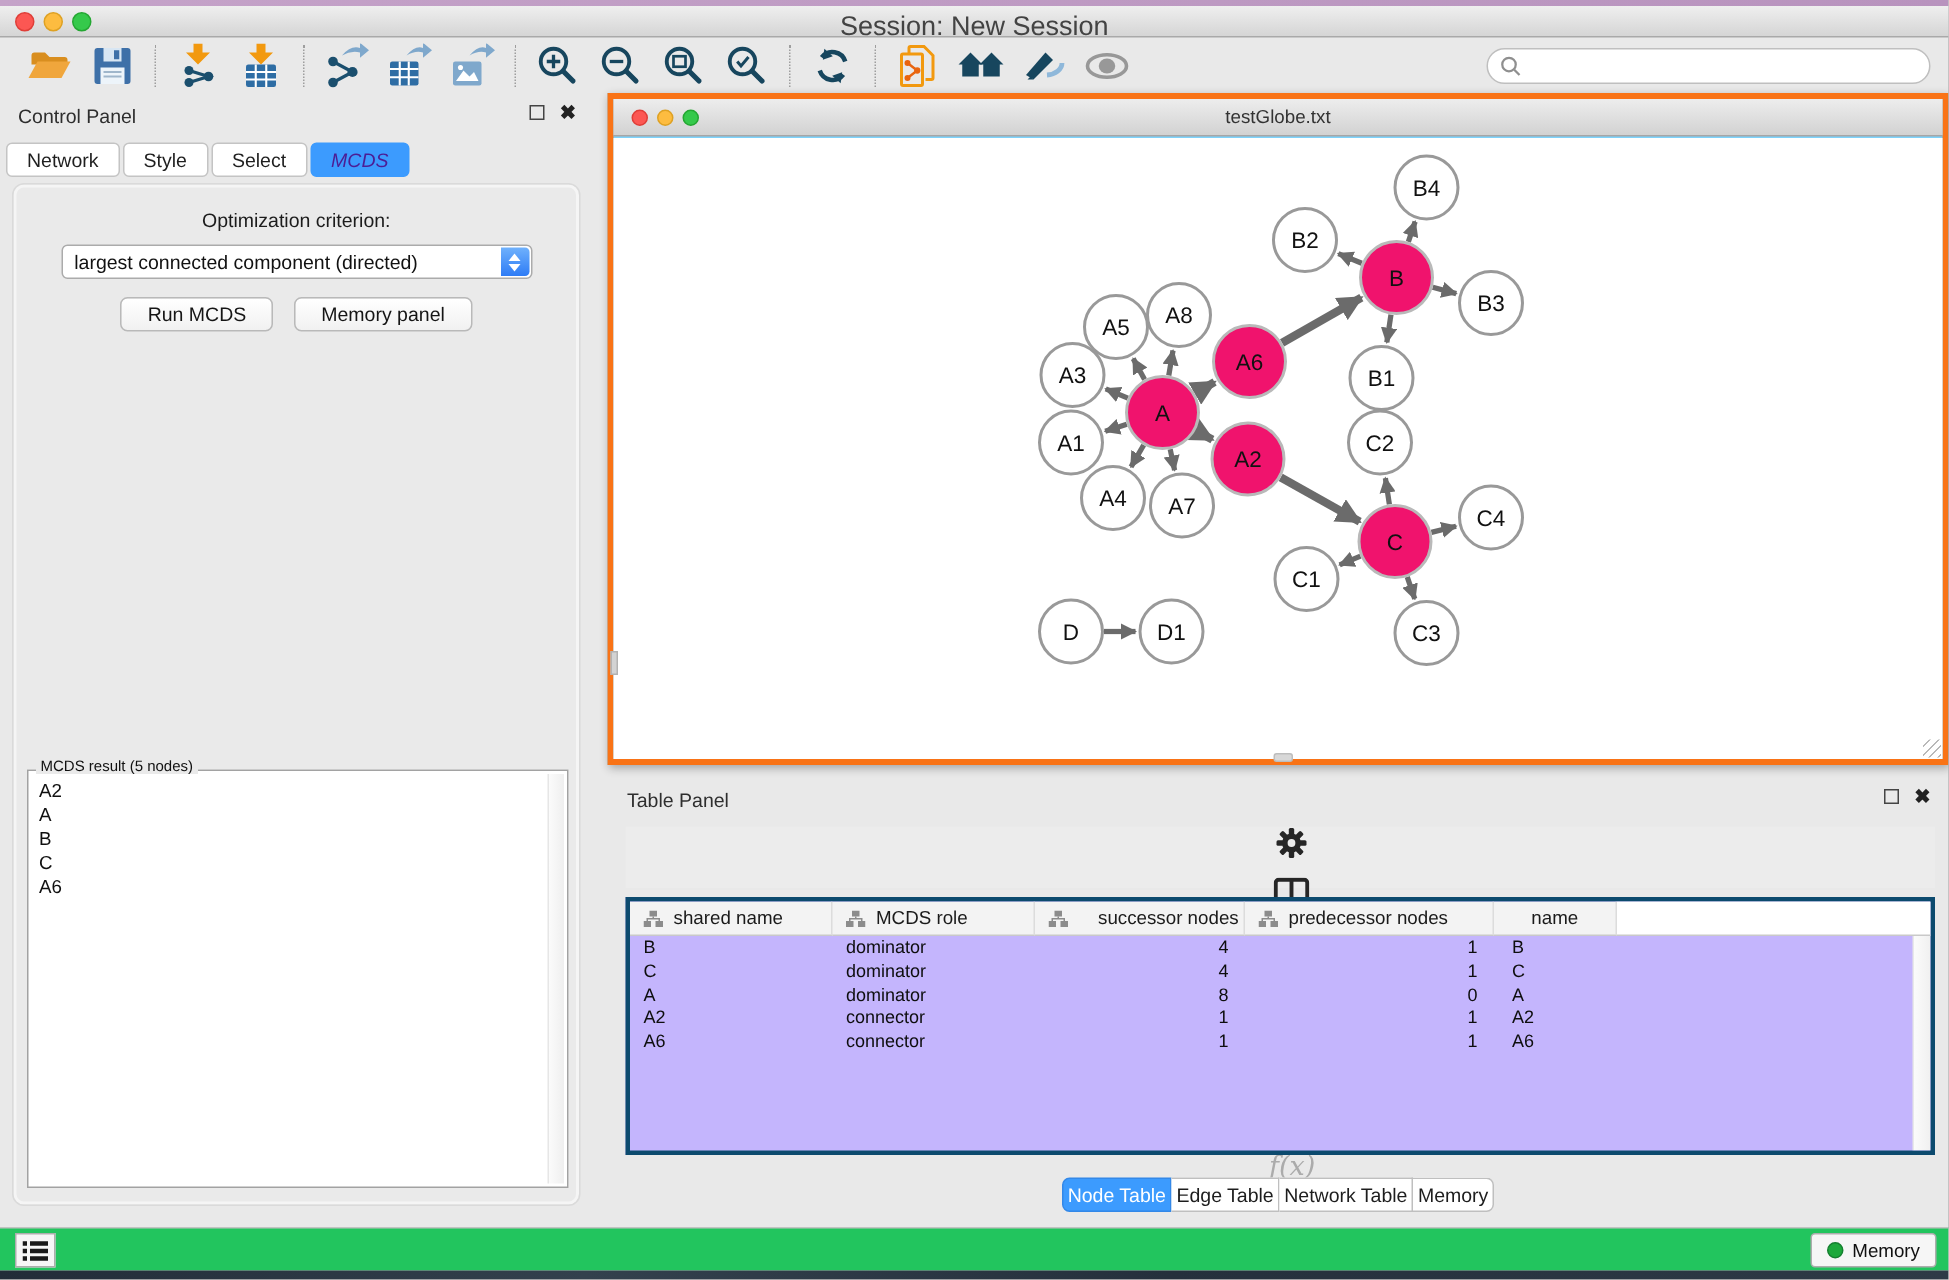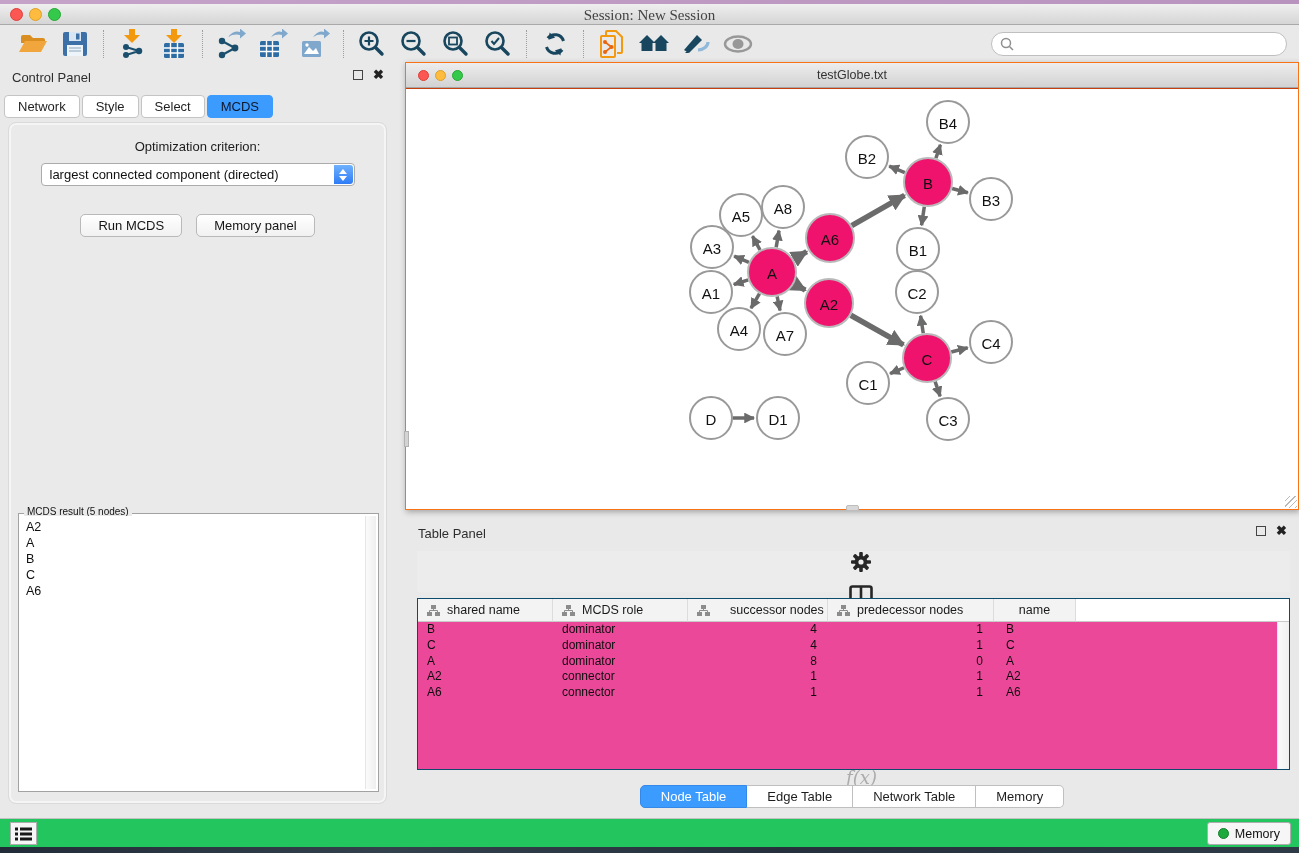"Session: New Session" .titlebar .ttext { font-family: Liberation Serif, serif -> none; font-size: 15px -> 18px }
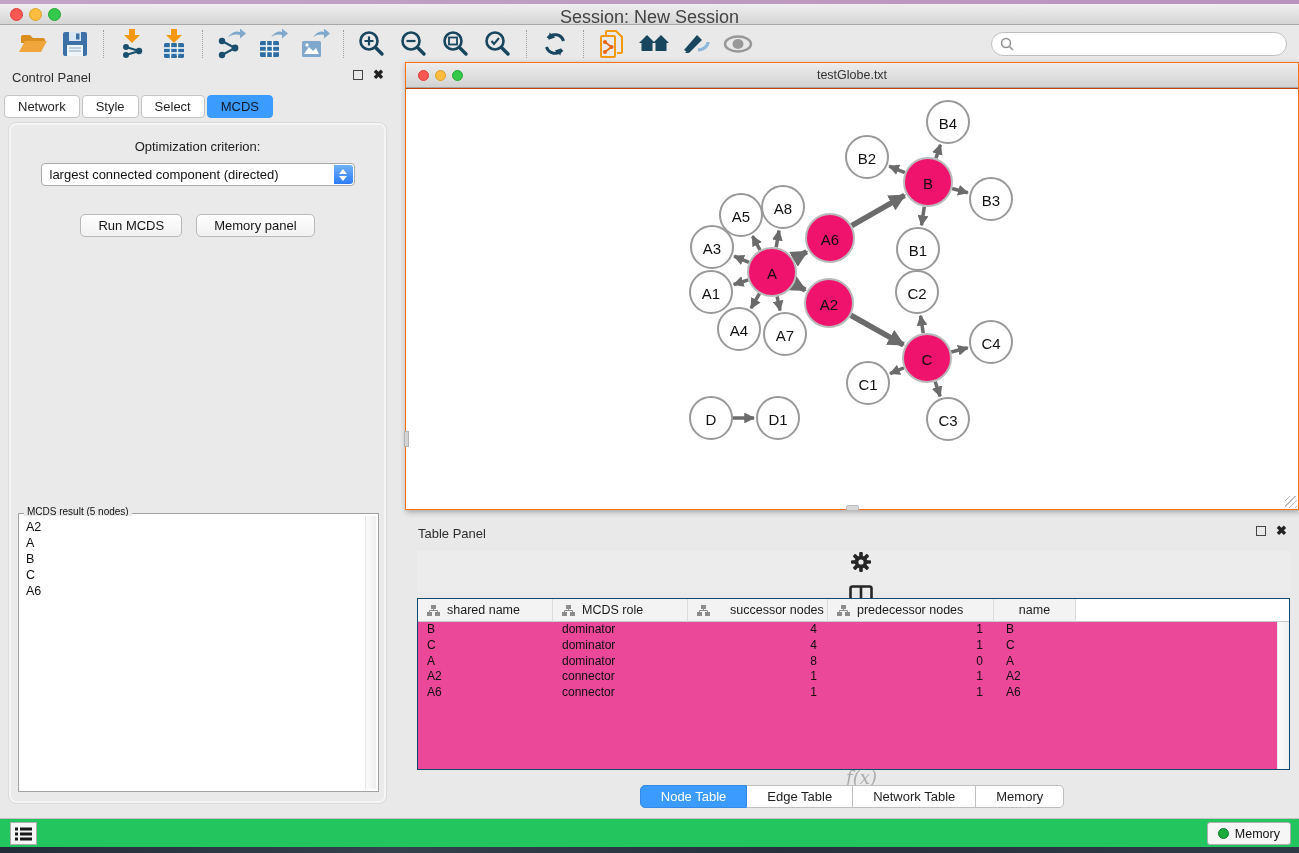"testGlobe.txt" .net-window { background: #c2410c -> #7dd3fc; border: 1px solid #f97316 -> 4px solid #f97316 }
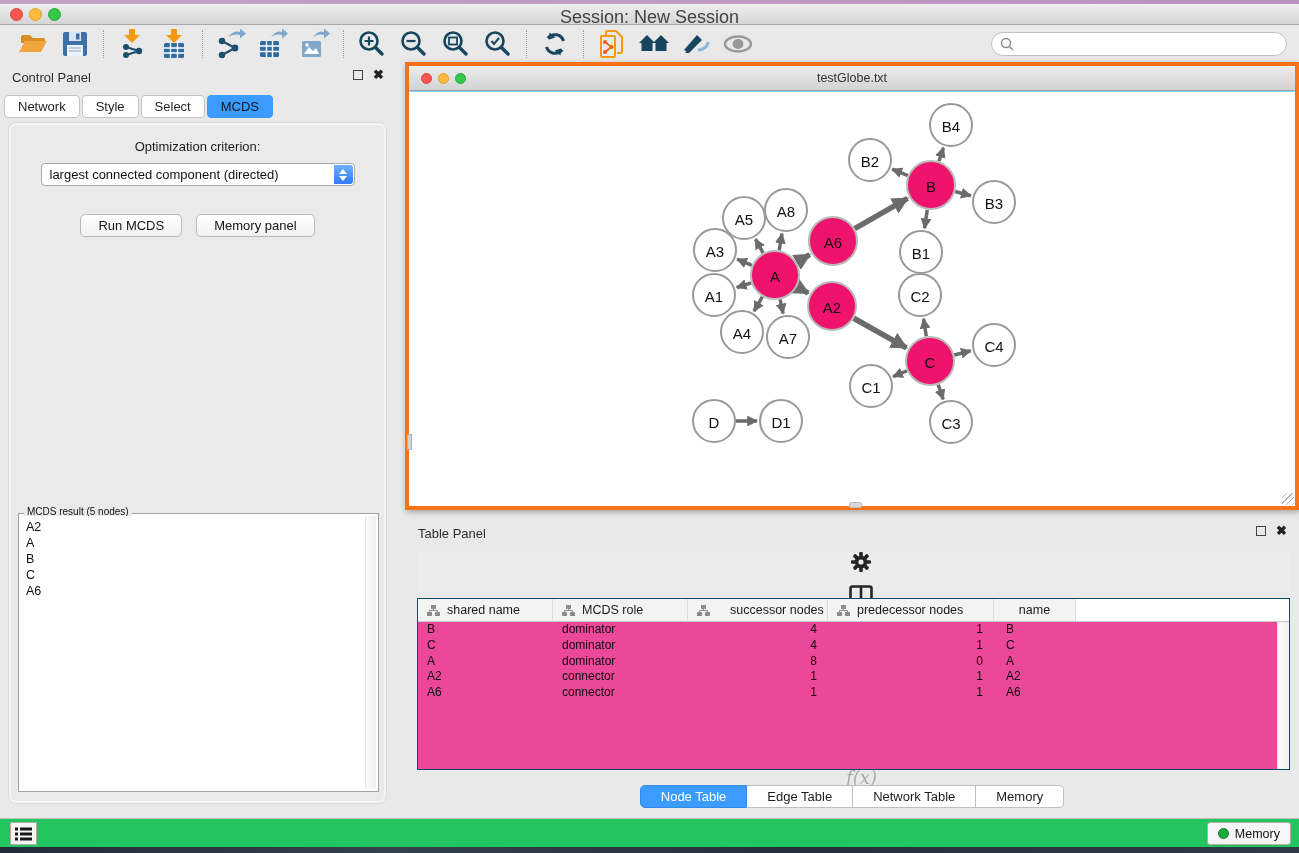"MCDS" .cp-tab.selected { color: #0f172a -> #4c1d95; font-style: none -> italic }
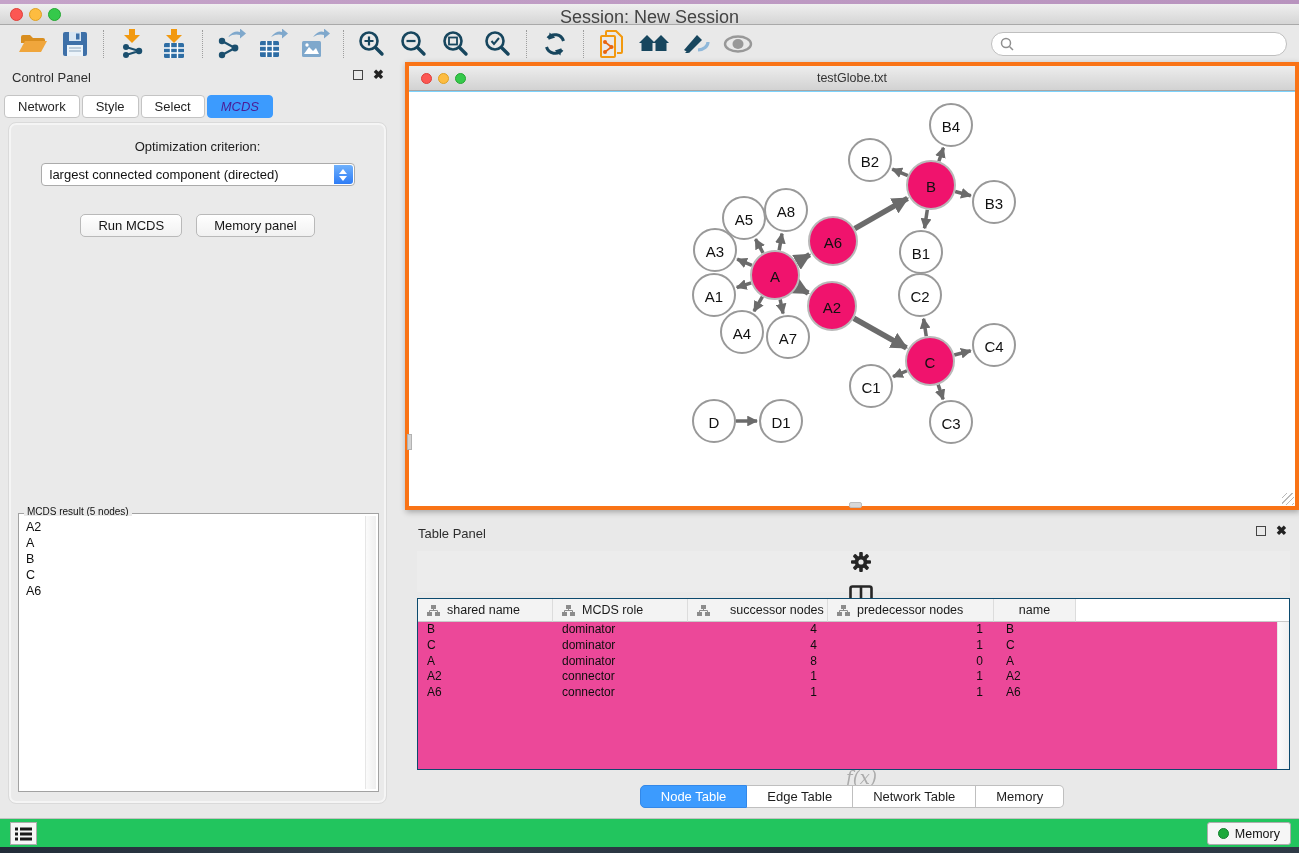"Run MCDS" .btn-row { margin-top: 28px -> 12px }
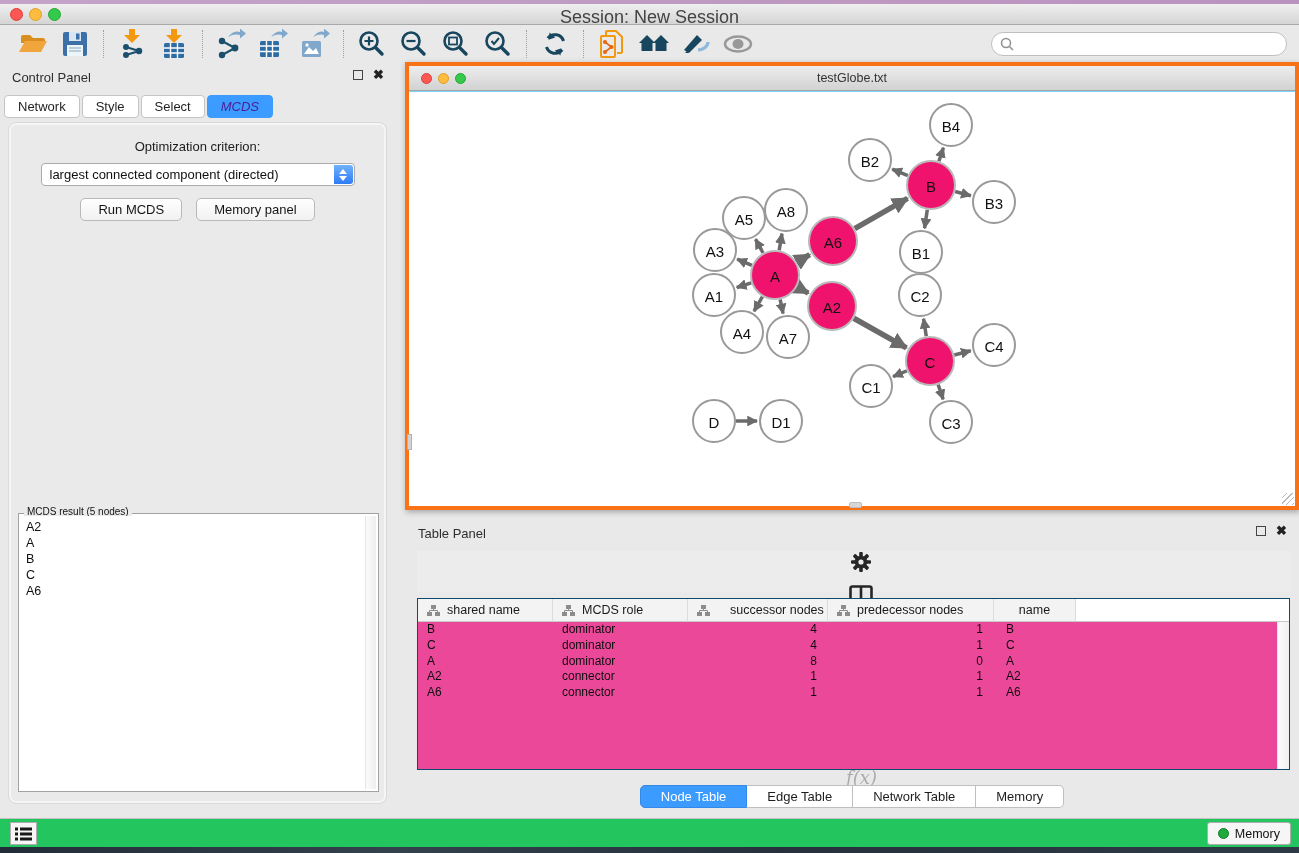"shared name" .ntable { background: #ec4899 -> #c4b5fd; border: 1px solid #0c4a6e -> 3px solid #0c4a6e }
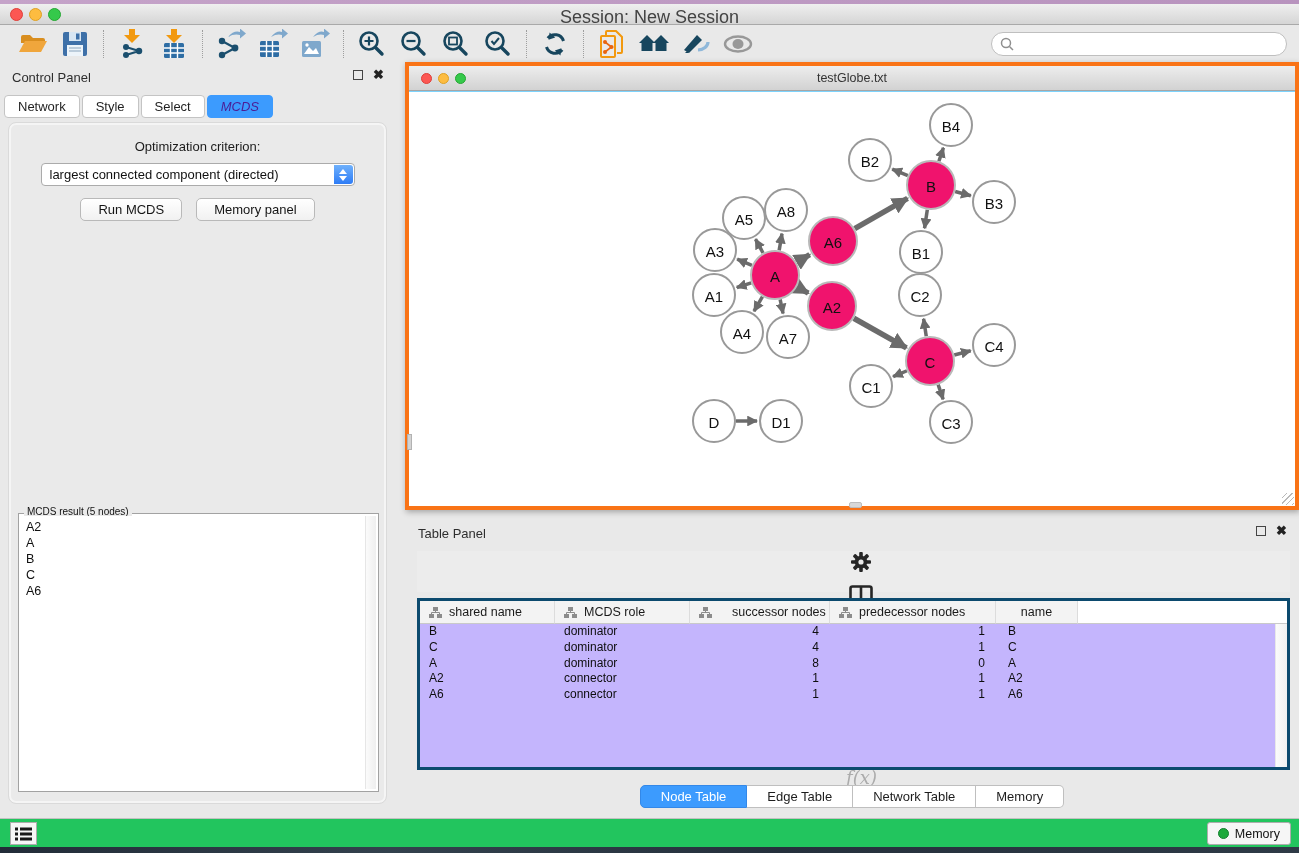"Node Table" .tp-tab { padding: 3px 20px -> 3px 3px }
